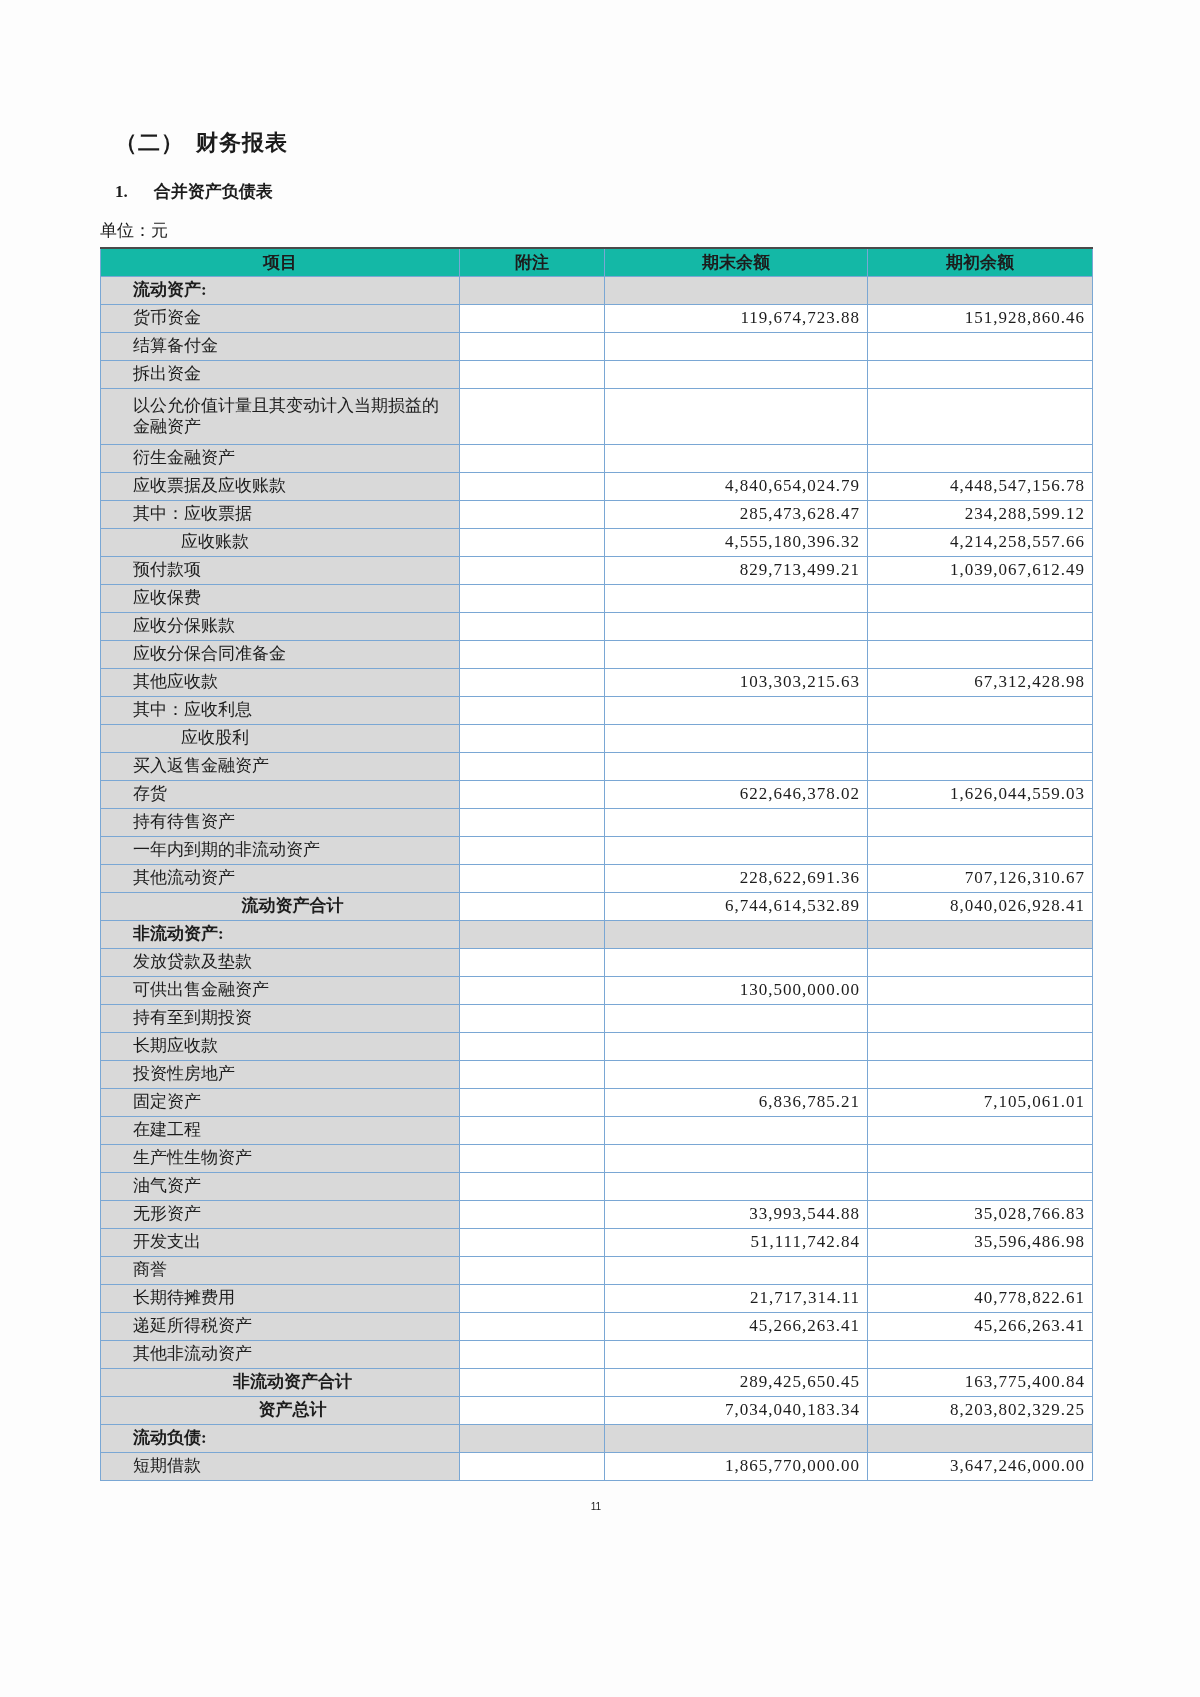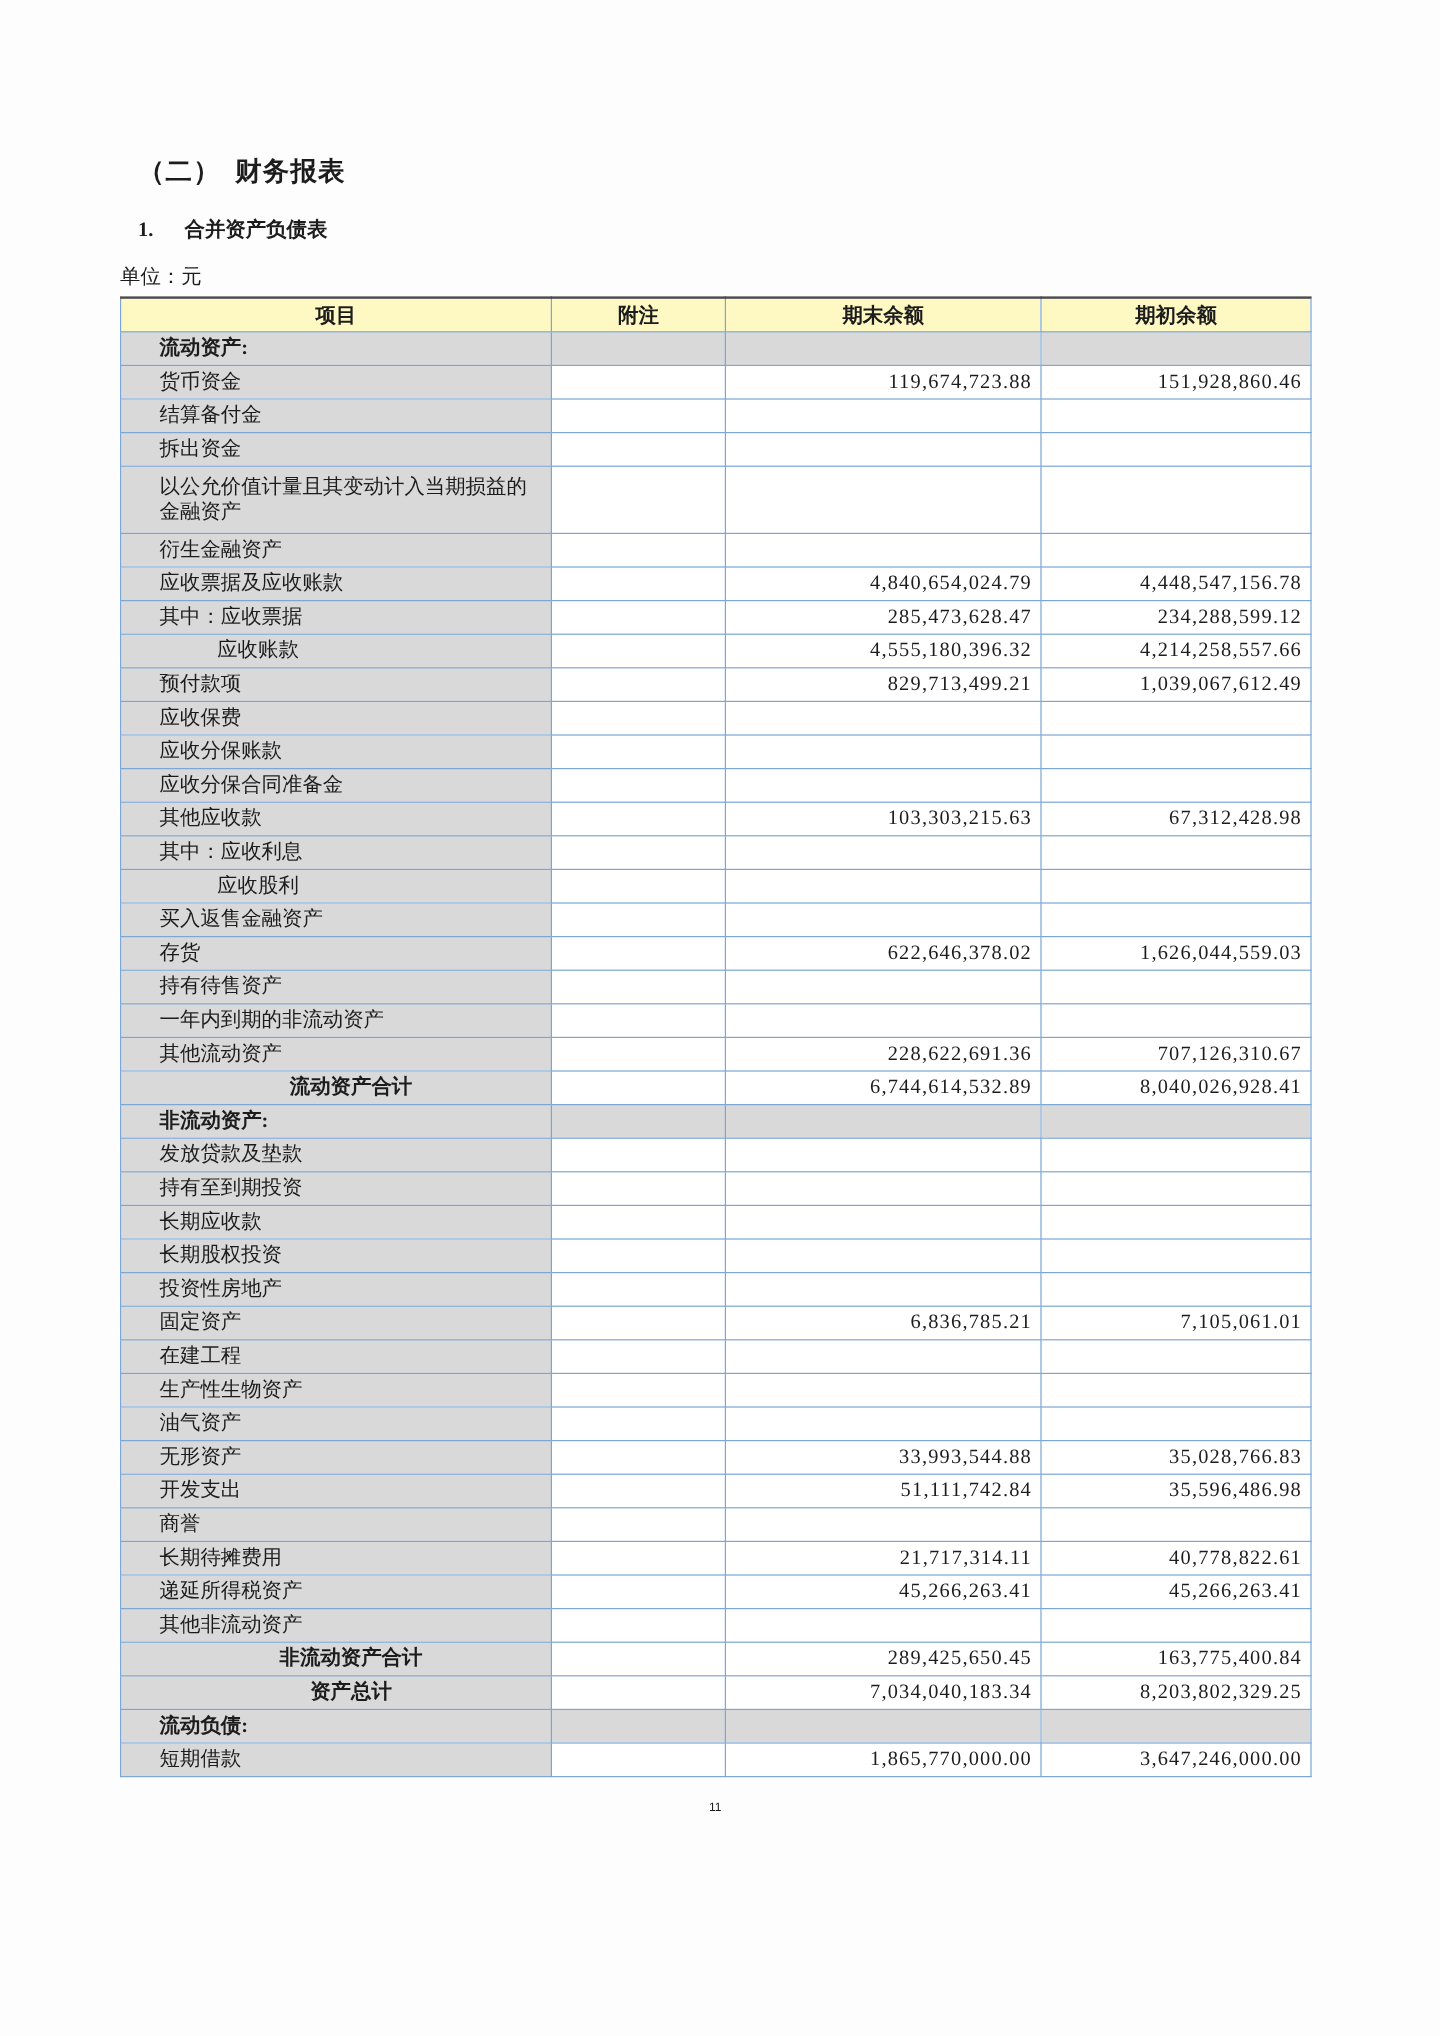"项目" th { background: #fef9c3 -> #14b8a6 }
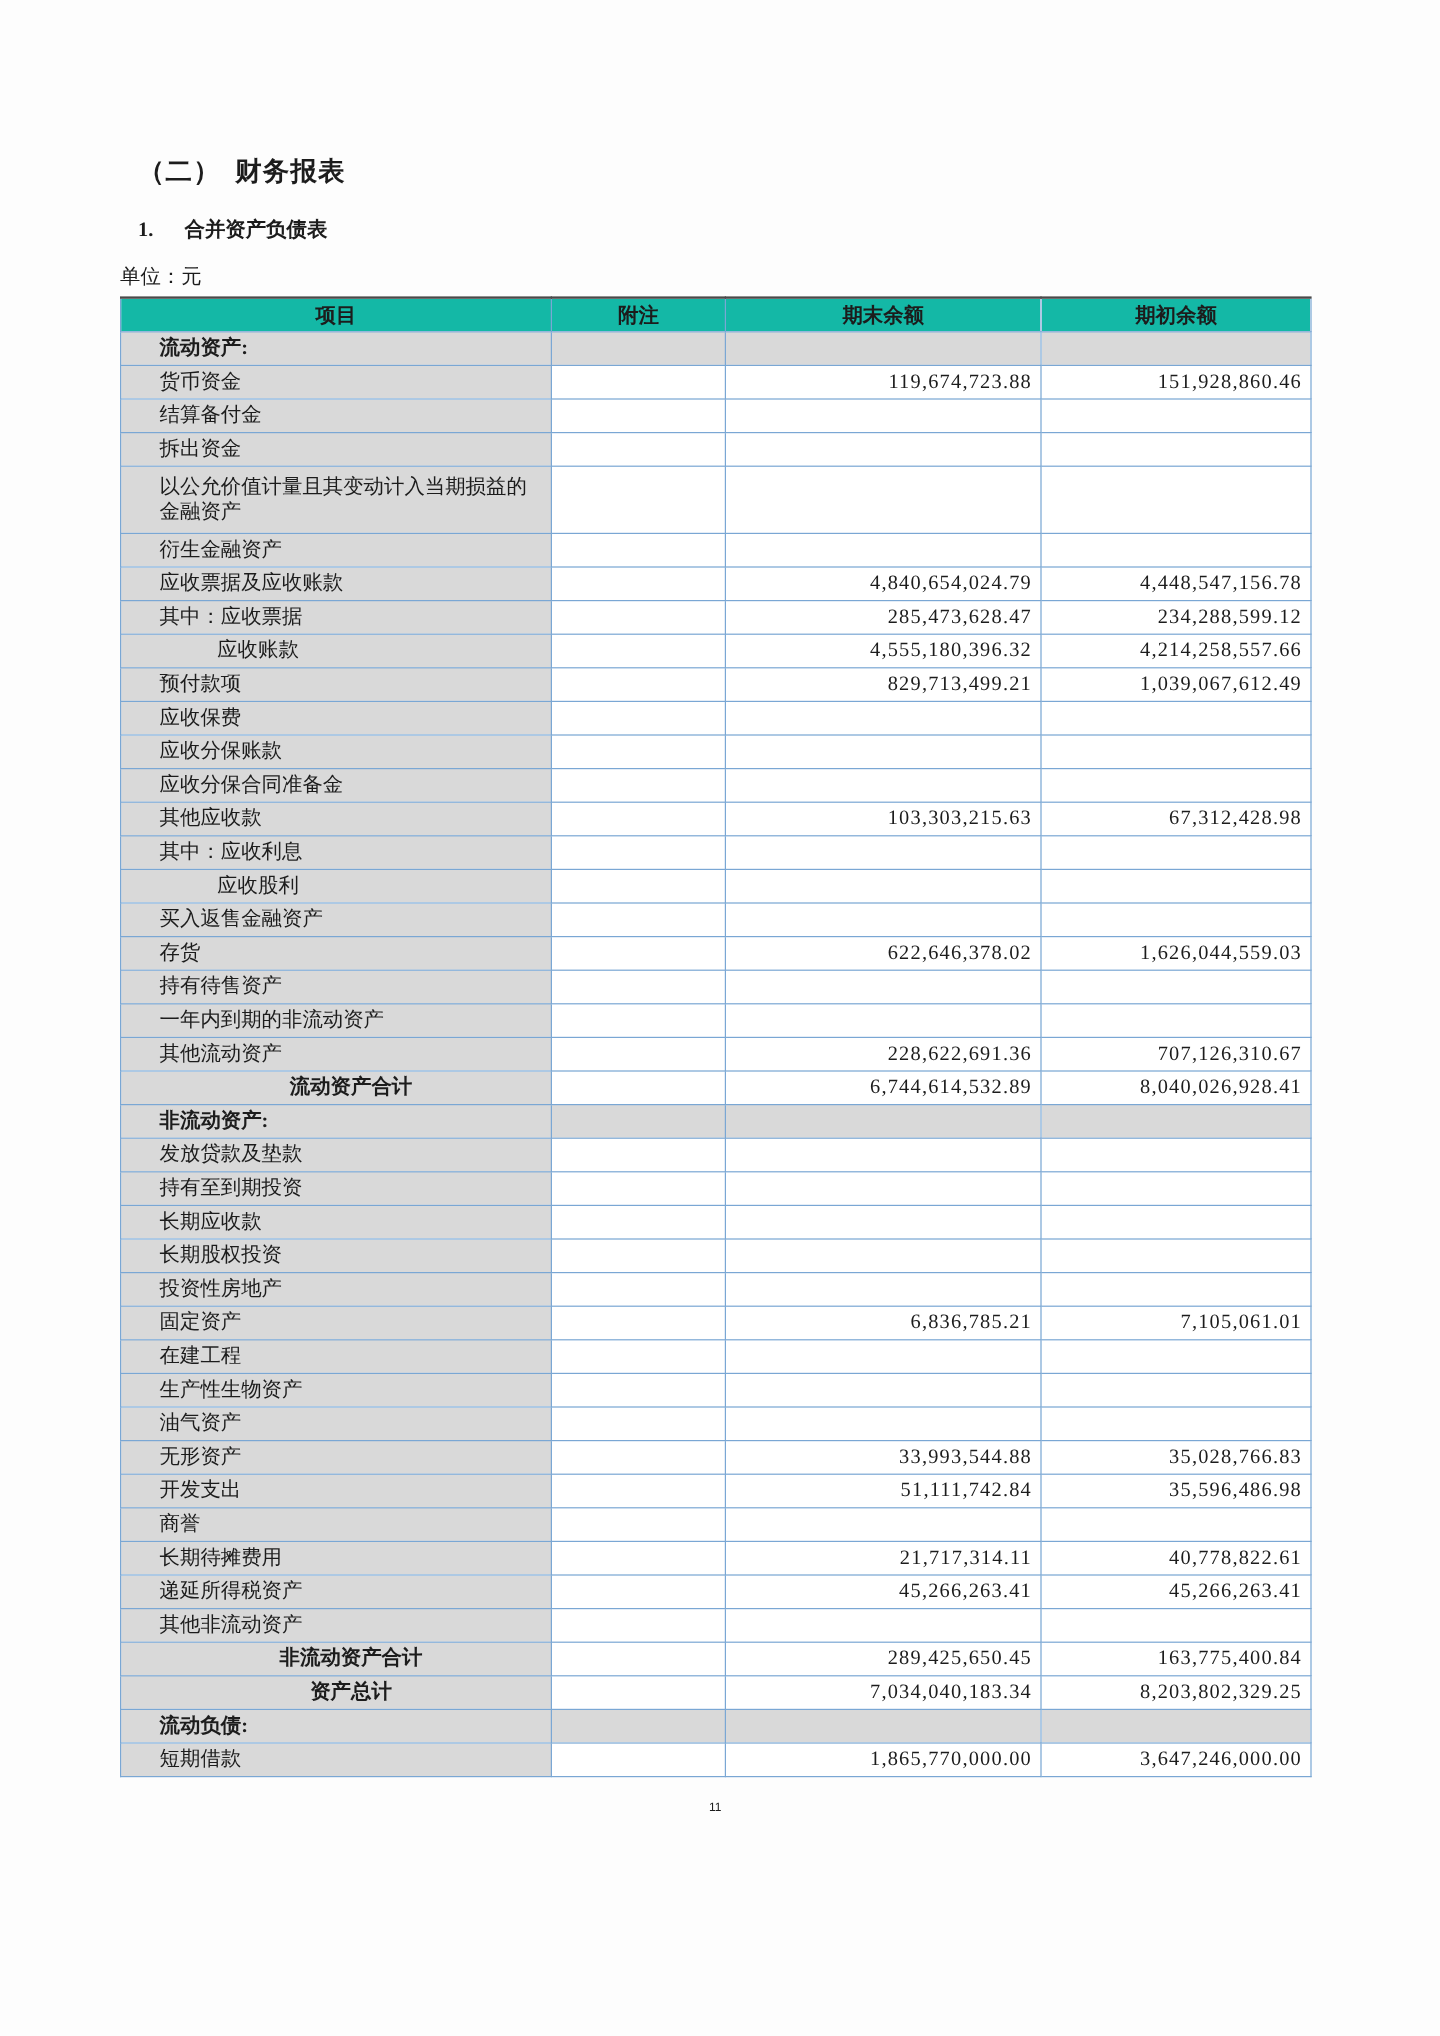"可供出售金融资产" tr { html: none -> <tr> <td>可供出售金融资产</td> <td></td> <td>130,500,000.00</td> <td></td> </tr> }
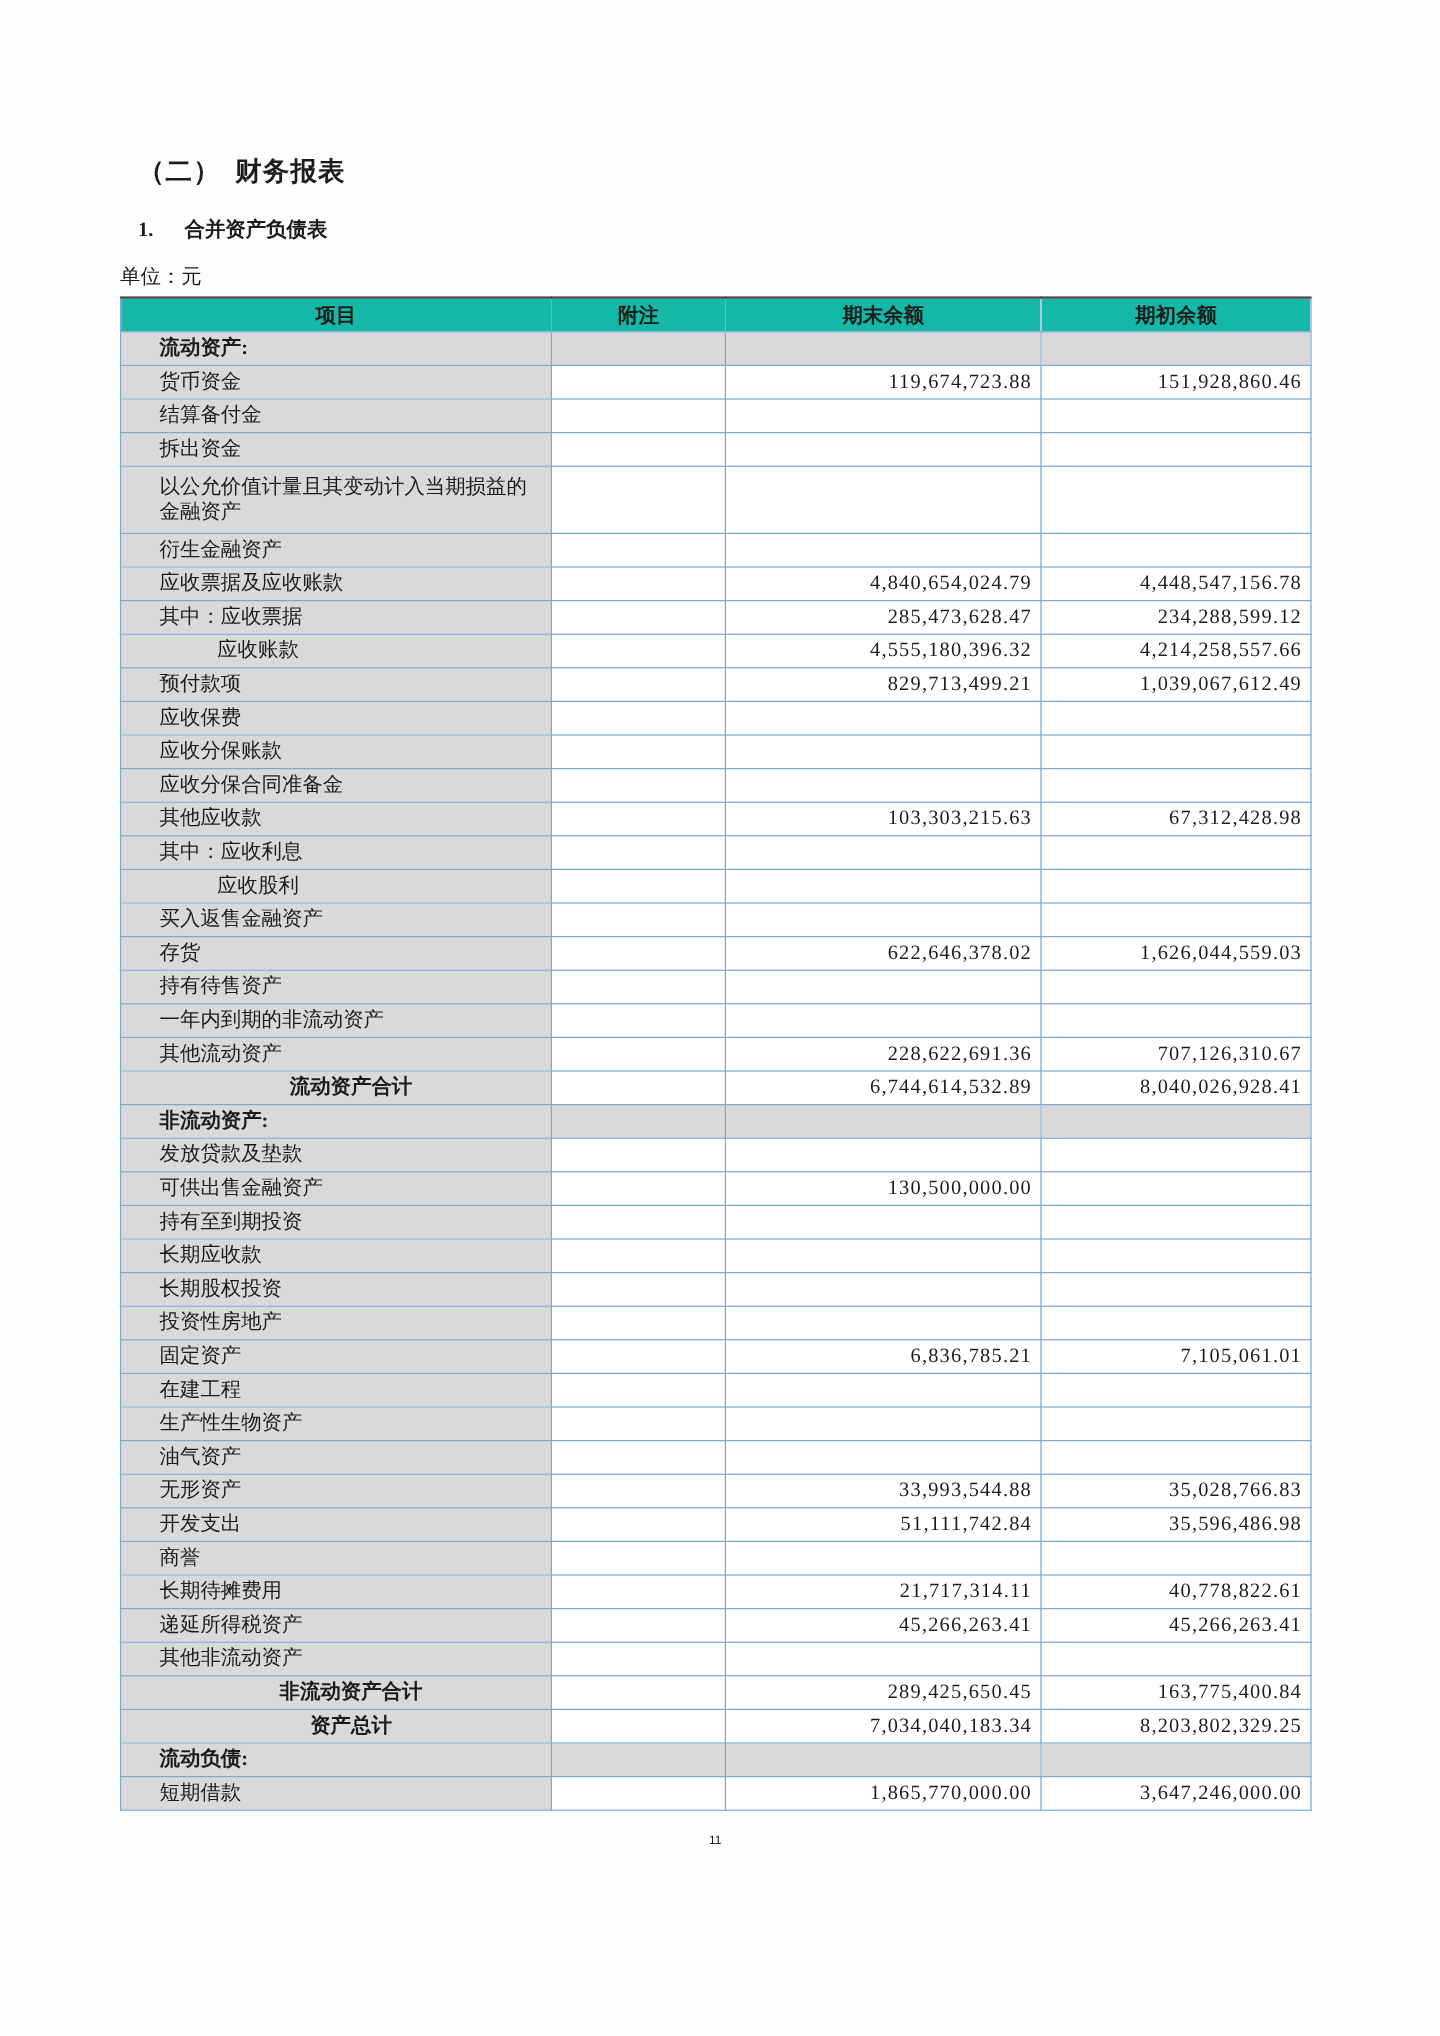"长期股权投资" tr { html: <tr> <td>长期股权投资</td> <td></td> <td></td> <td></td> </tr> -> none }
